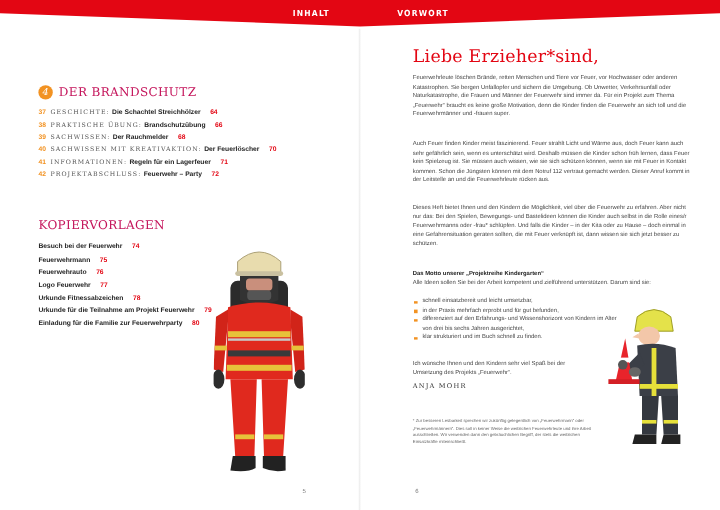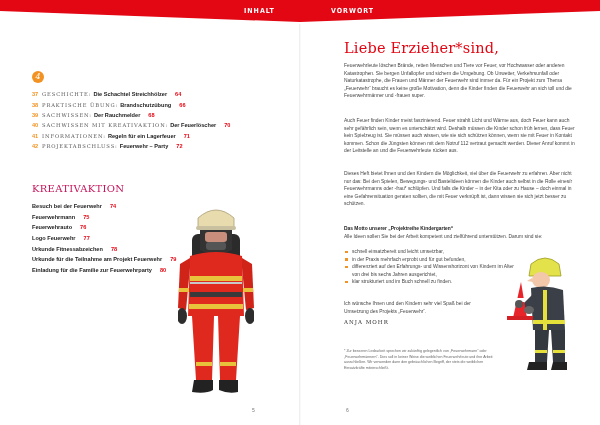"DER BRANDSCHUTZ" span.section-title { html: none -> <span>DER BRANDSCHUTZ</span> }
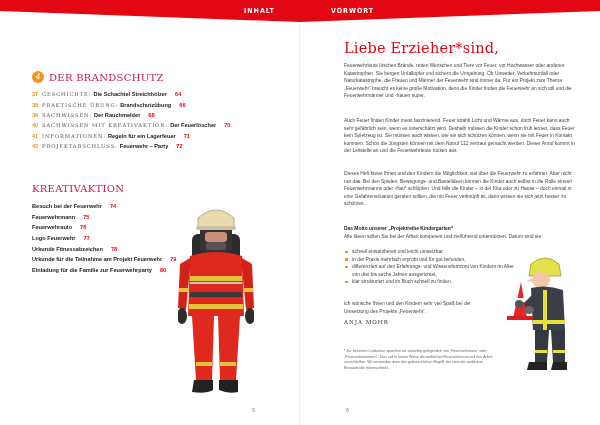"KREATIVAKTION" div.kv-title { text: KREATIVAKTION -> KOPIERVORLAGEN }
